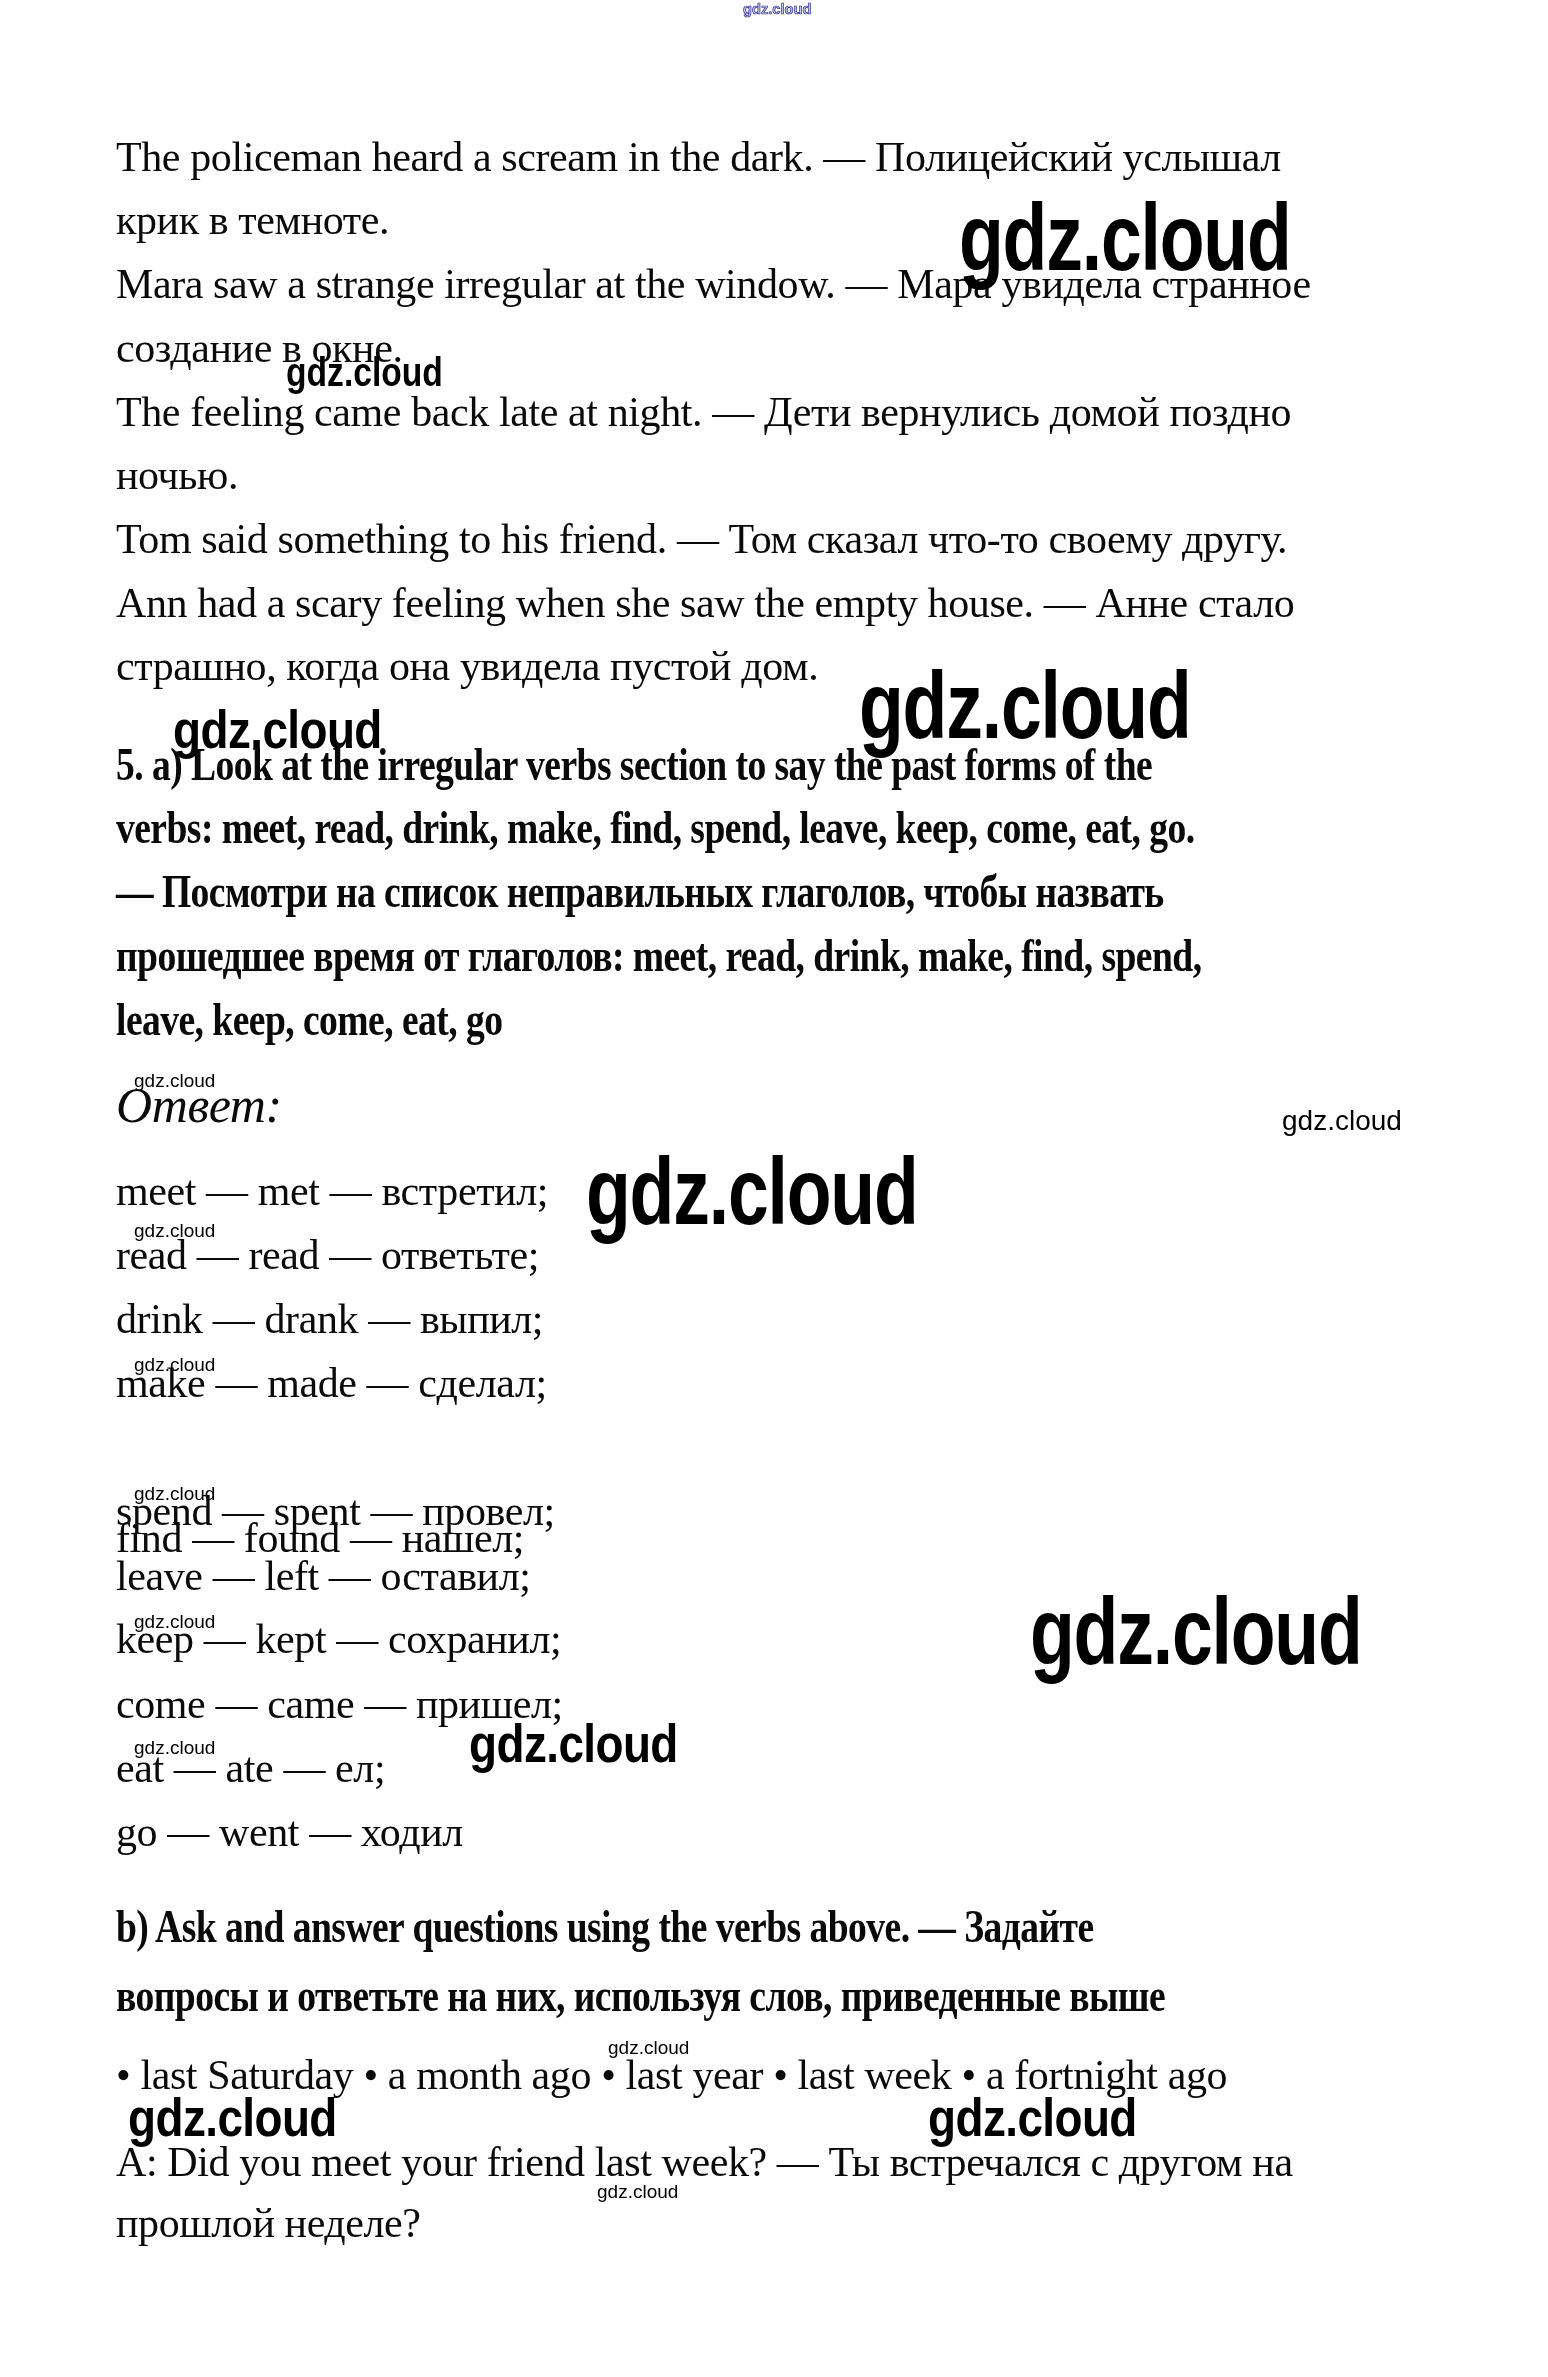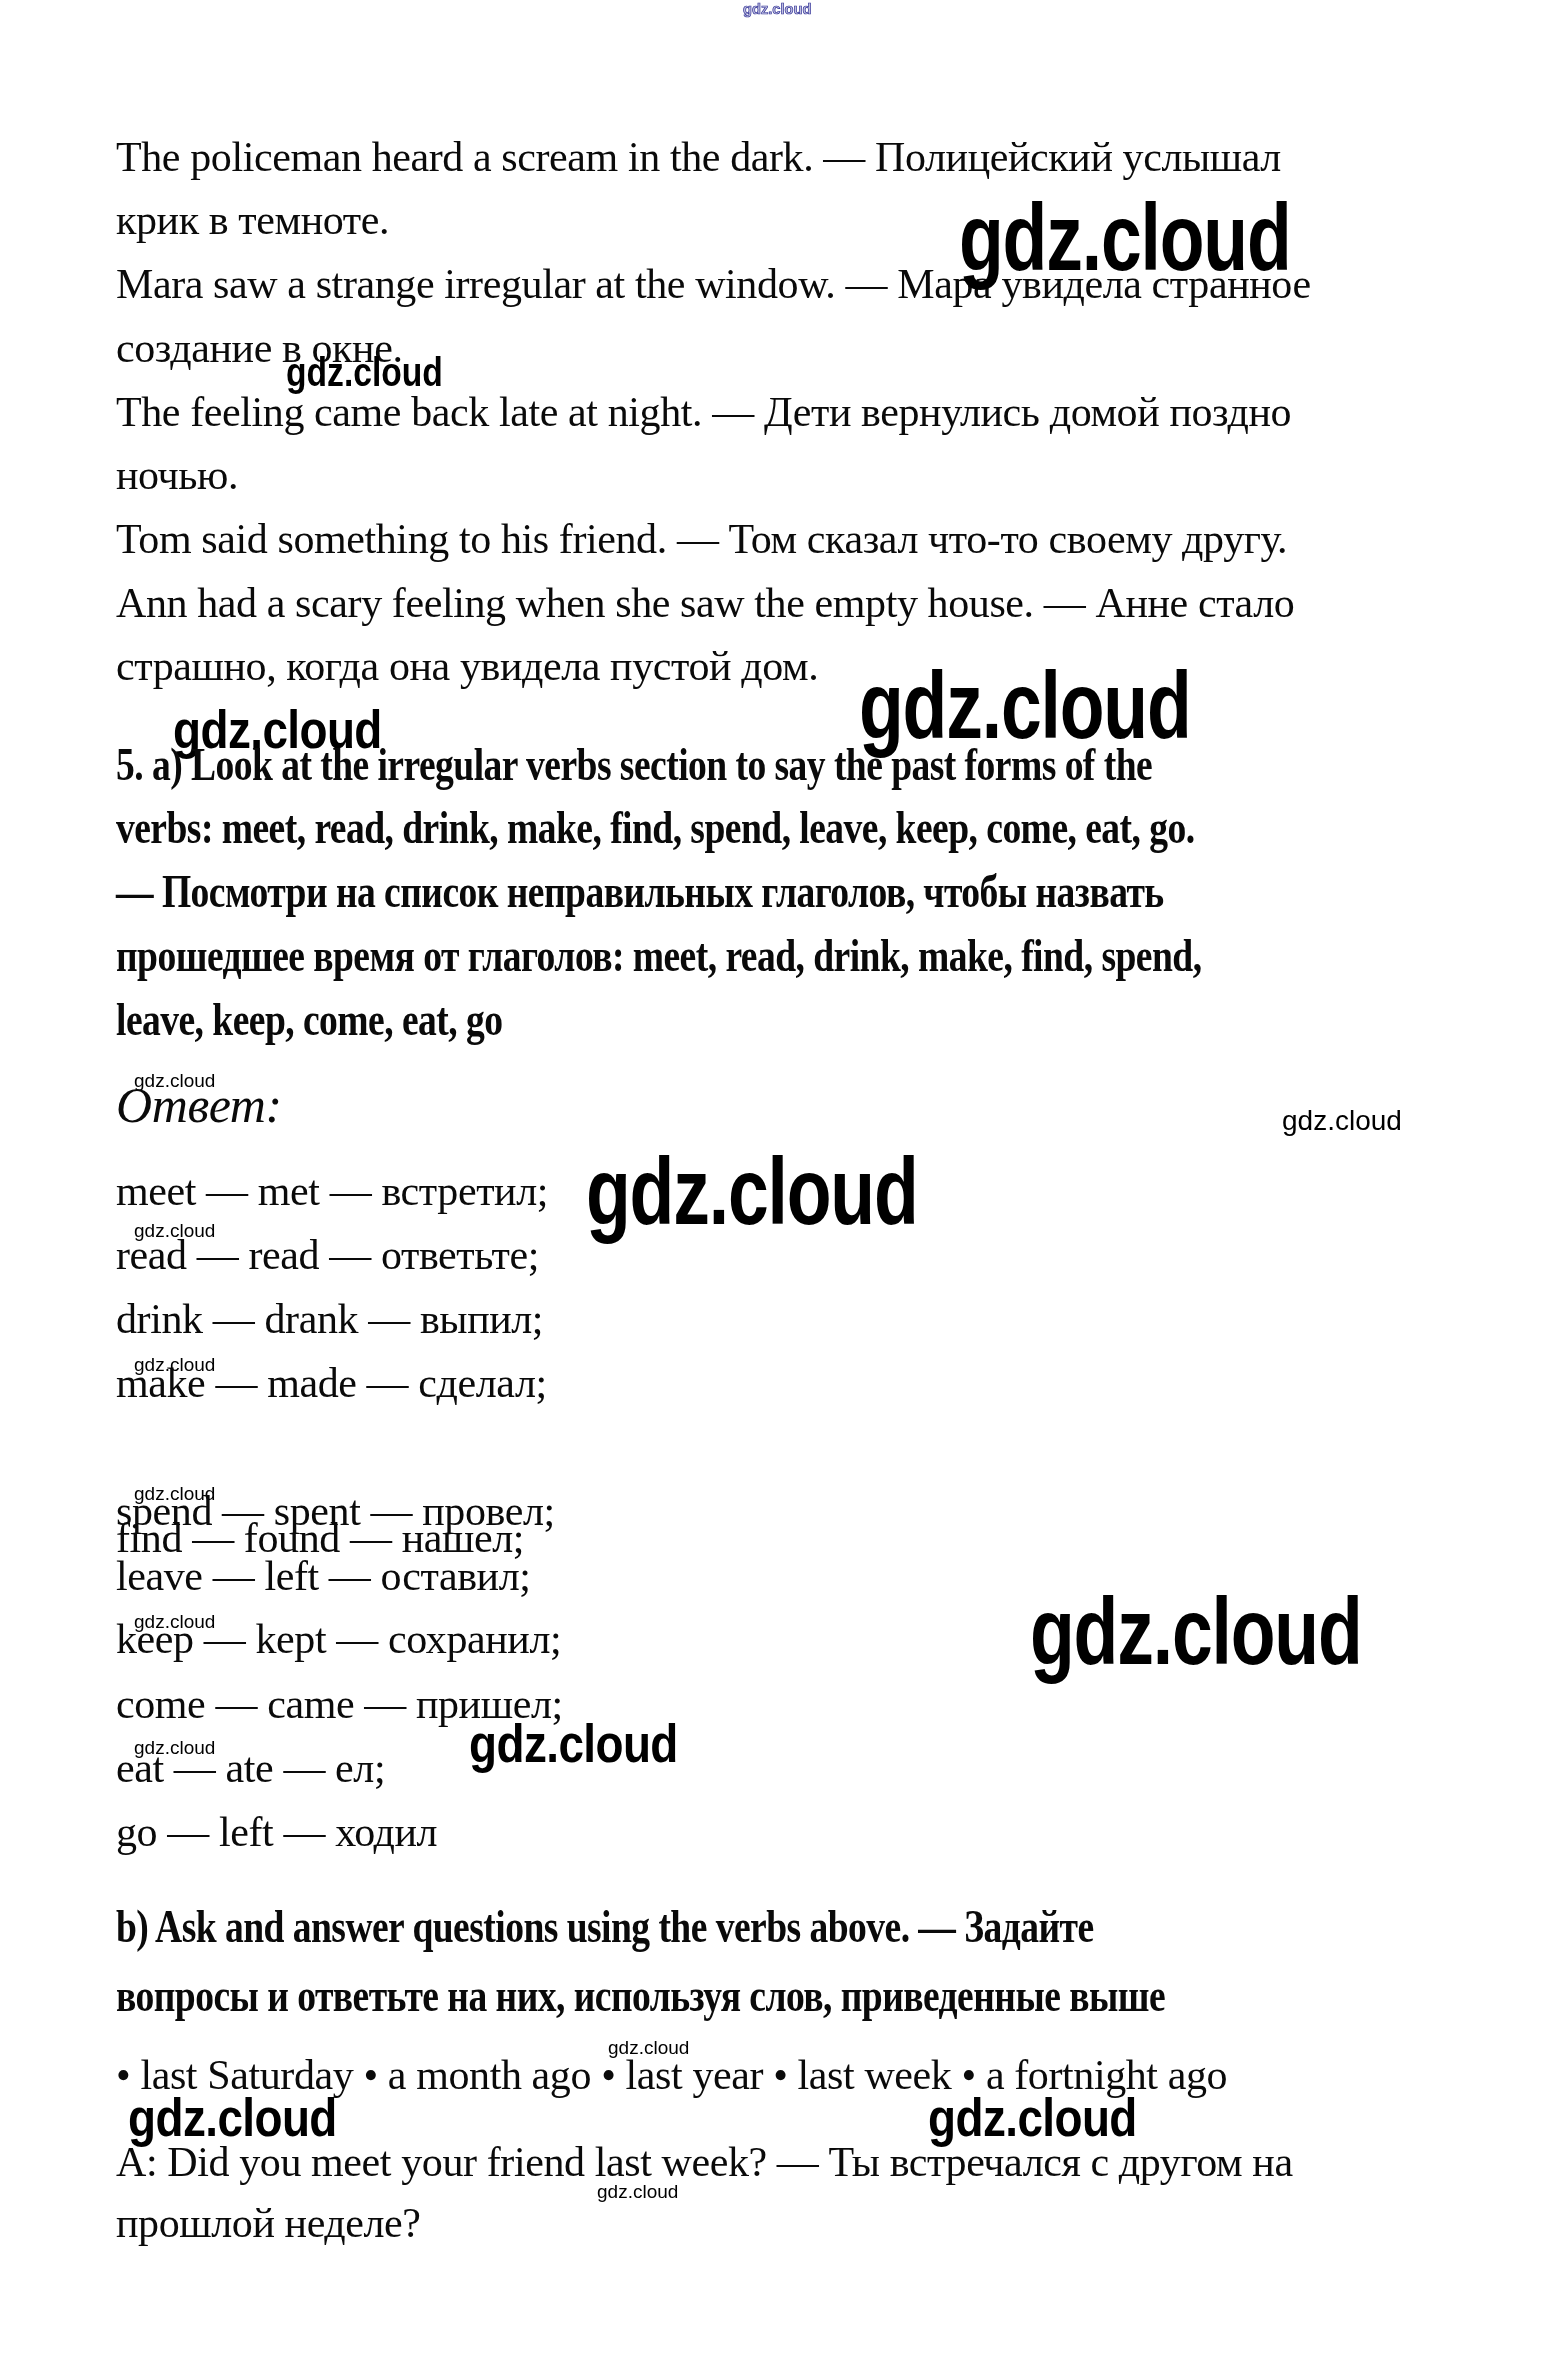"go — left — ходил" div.ln { text: left -> went }
